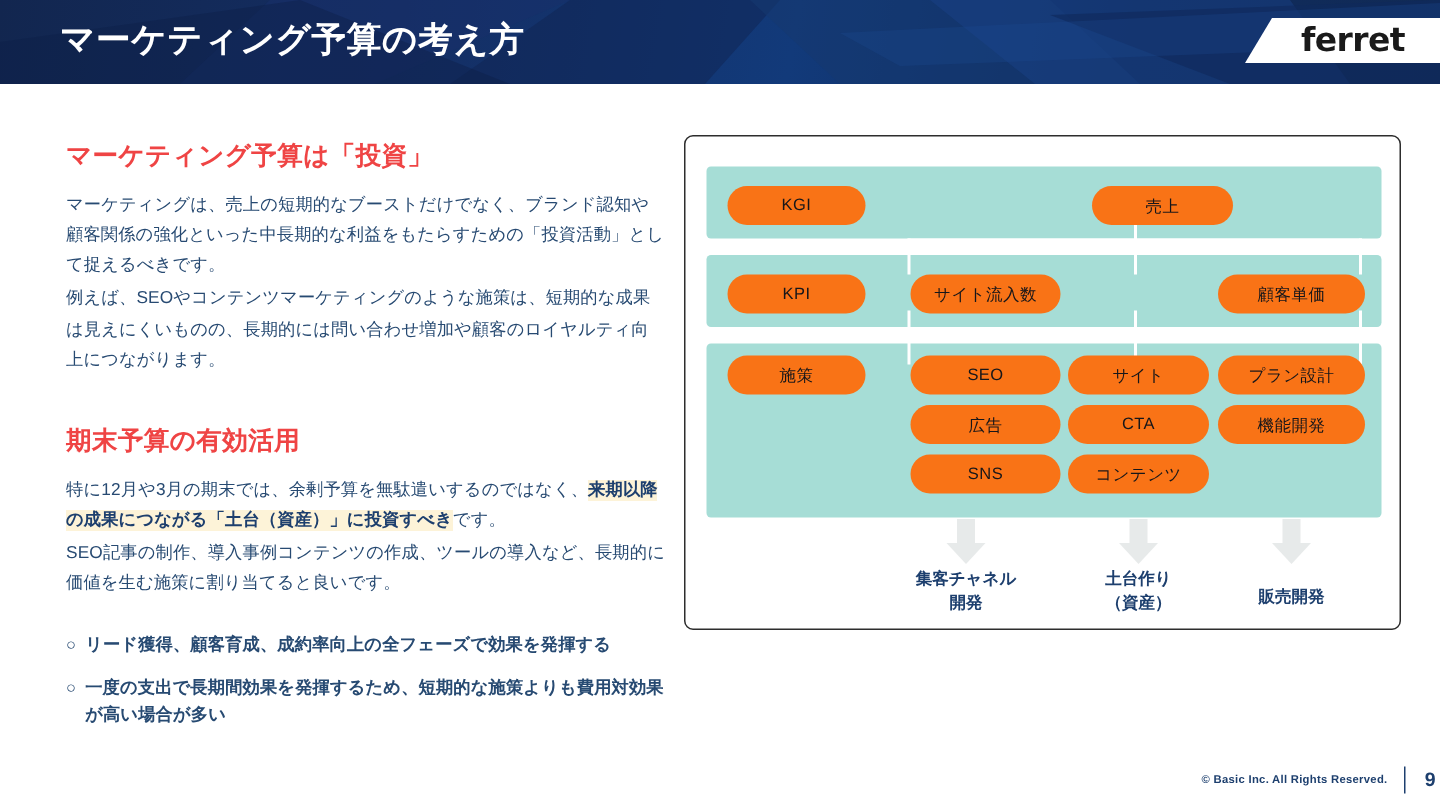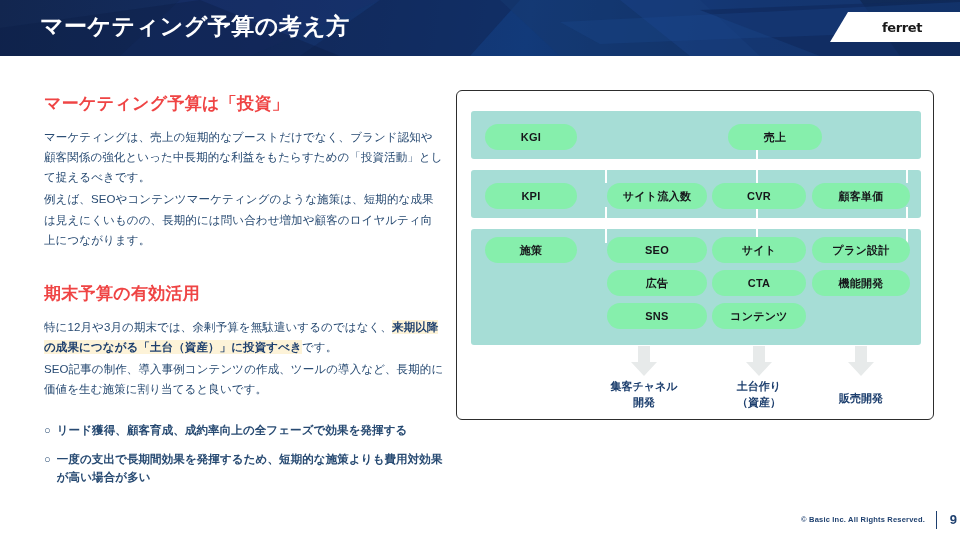"ferret" .logo-text { font-size: 13px -> 22px }
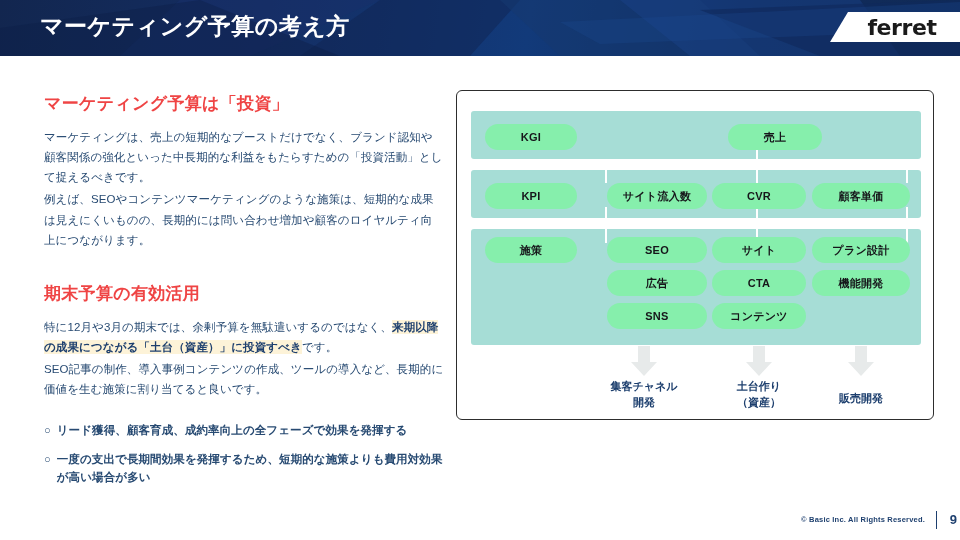"KGI" .pill { background: #86efac -> #f97316; font-weight: 700 -> 400 }
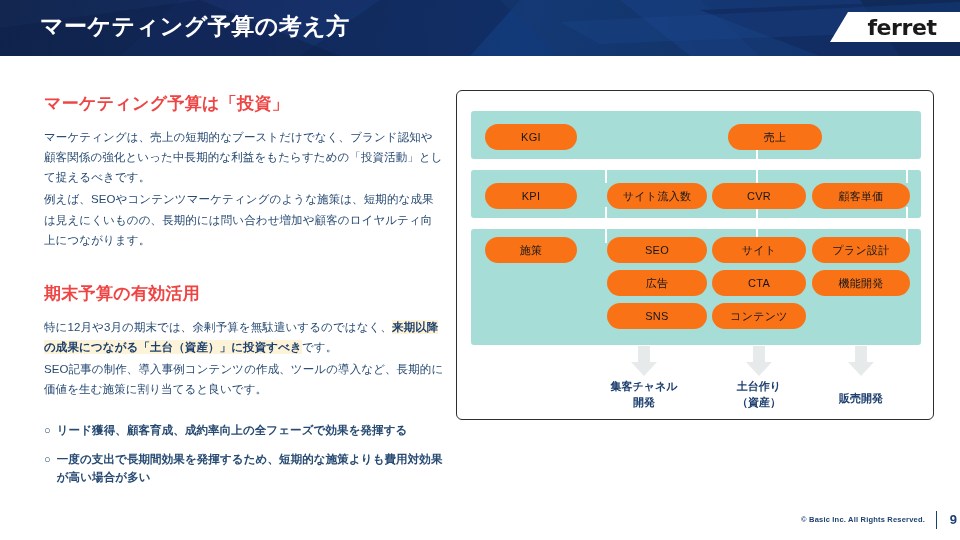"CVR" div.pill { html: <div>CVR</div> -> none }
